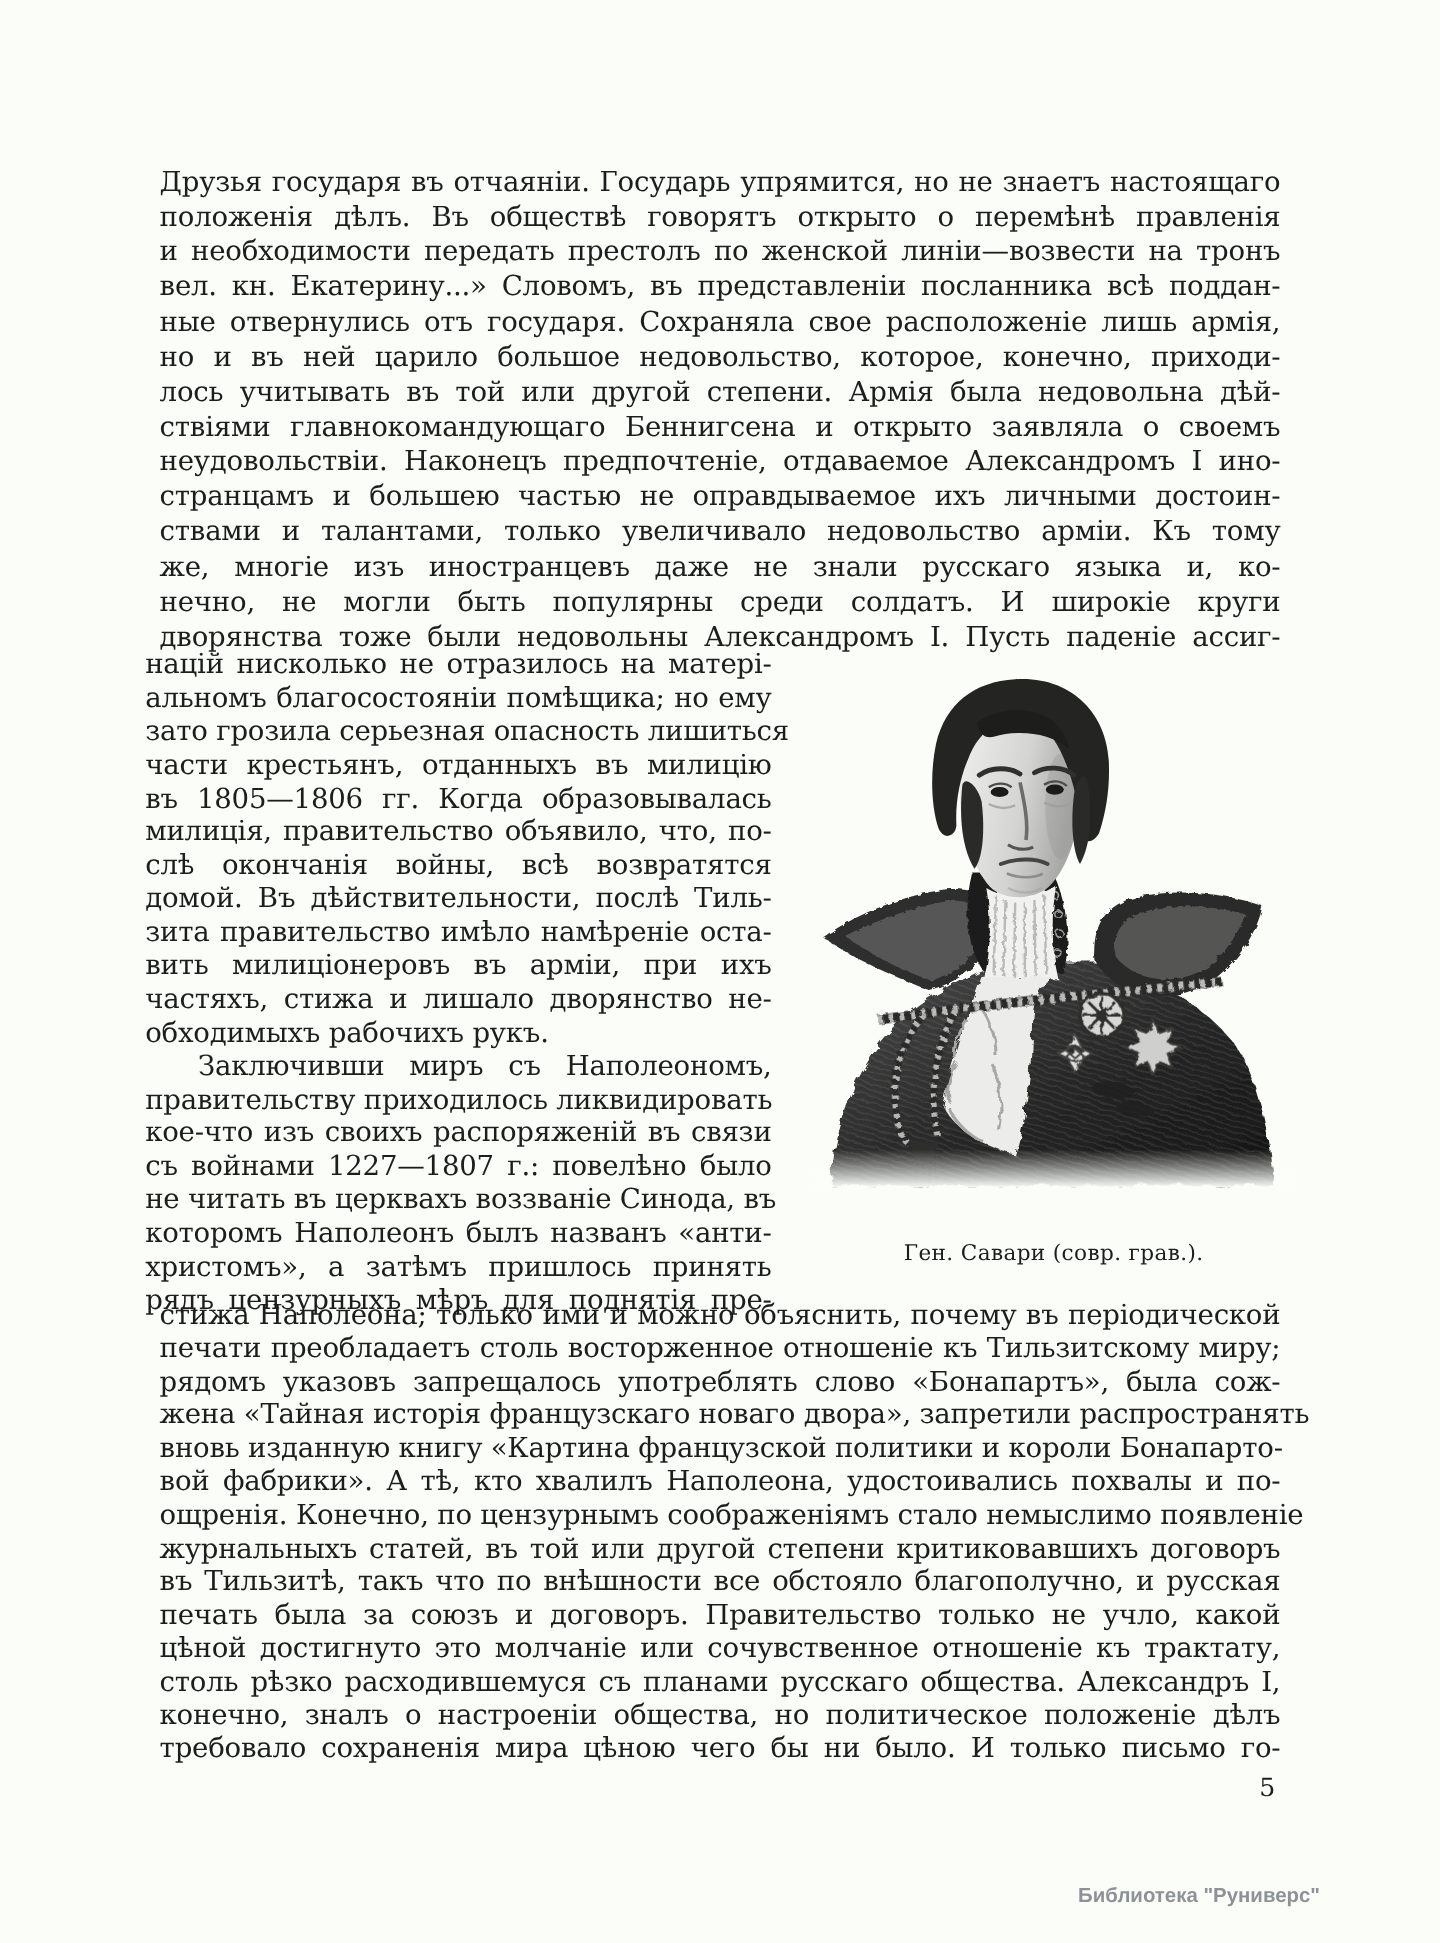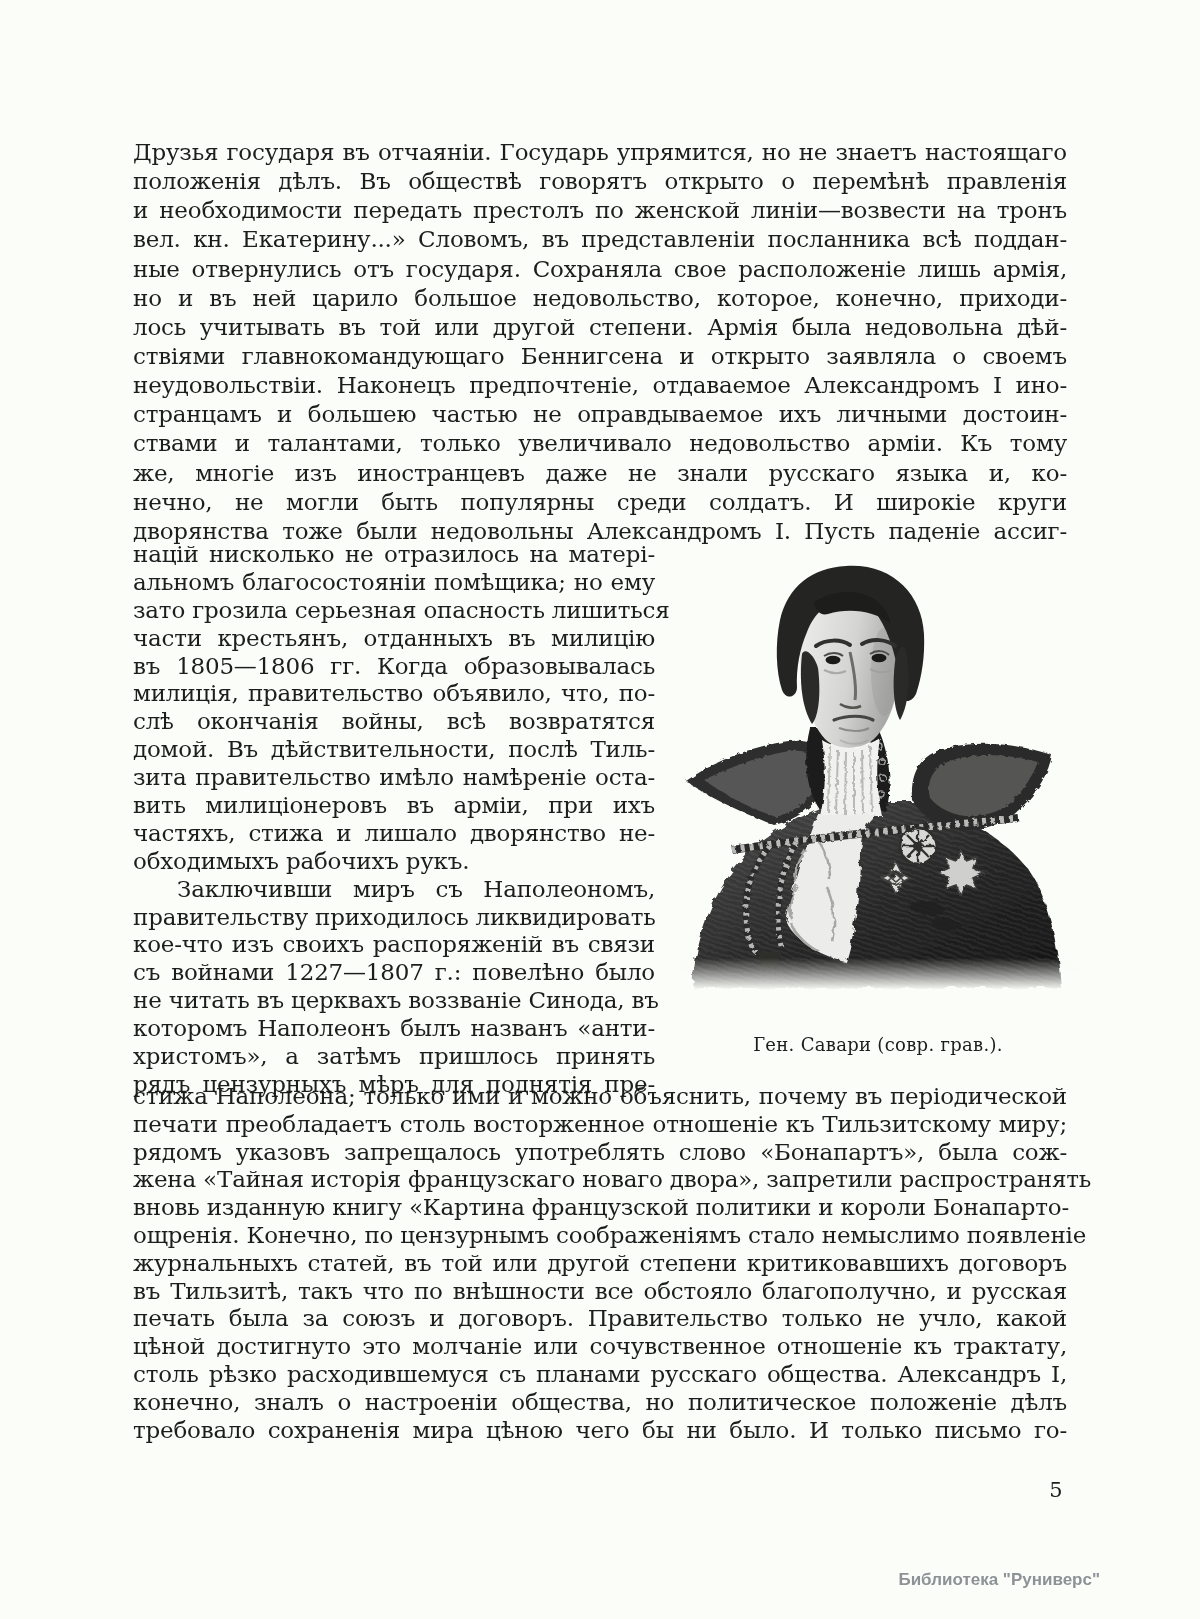"націй нисколько не отразилось на" #col-left { left: 133px -> 121px }
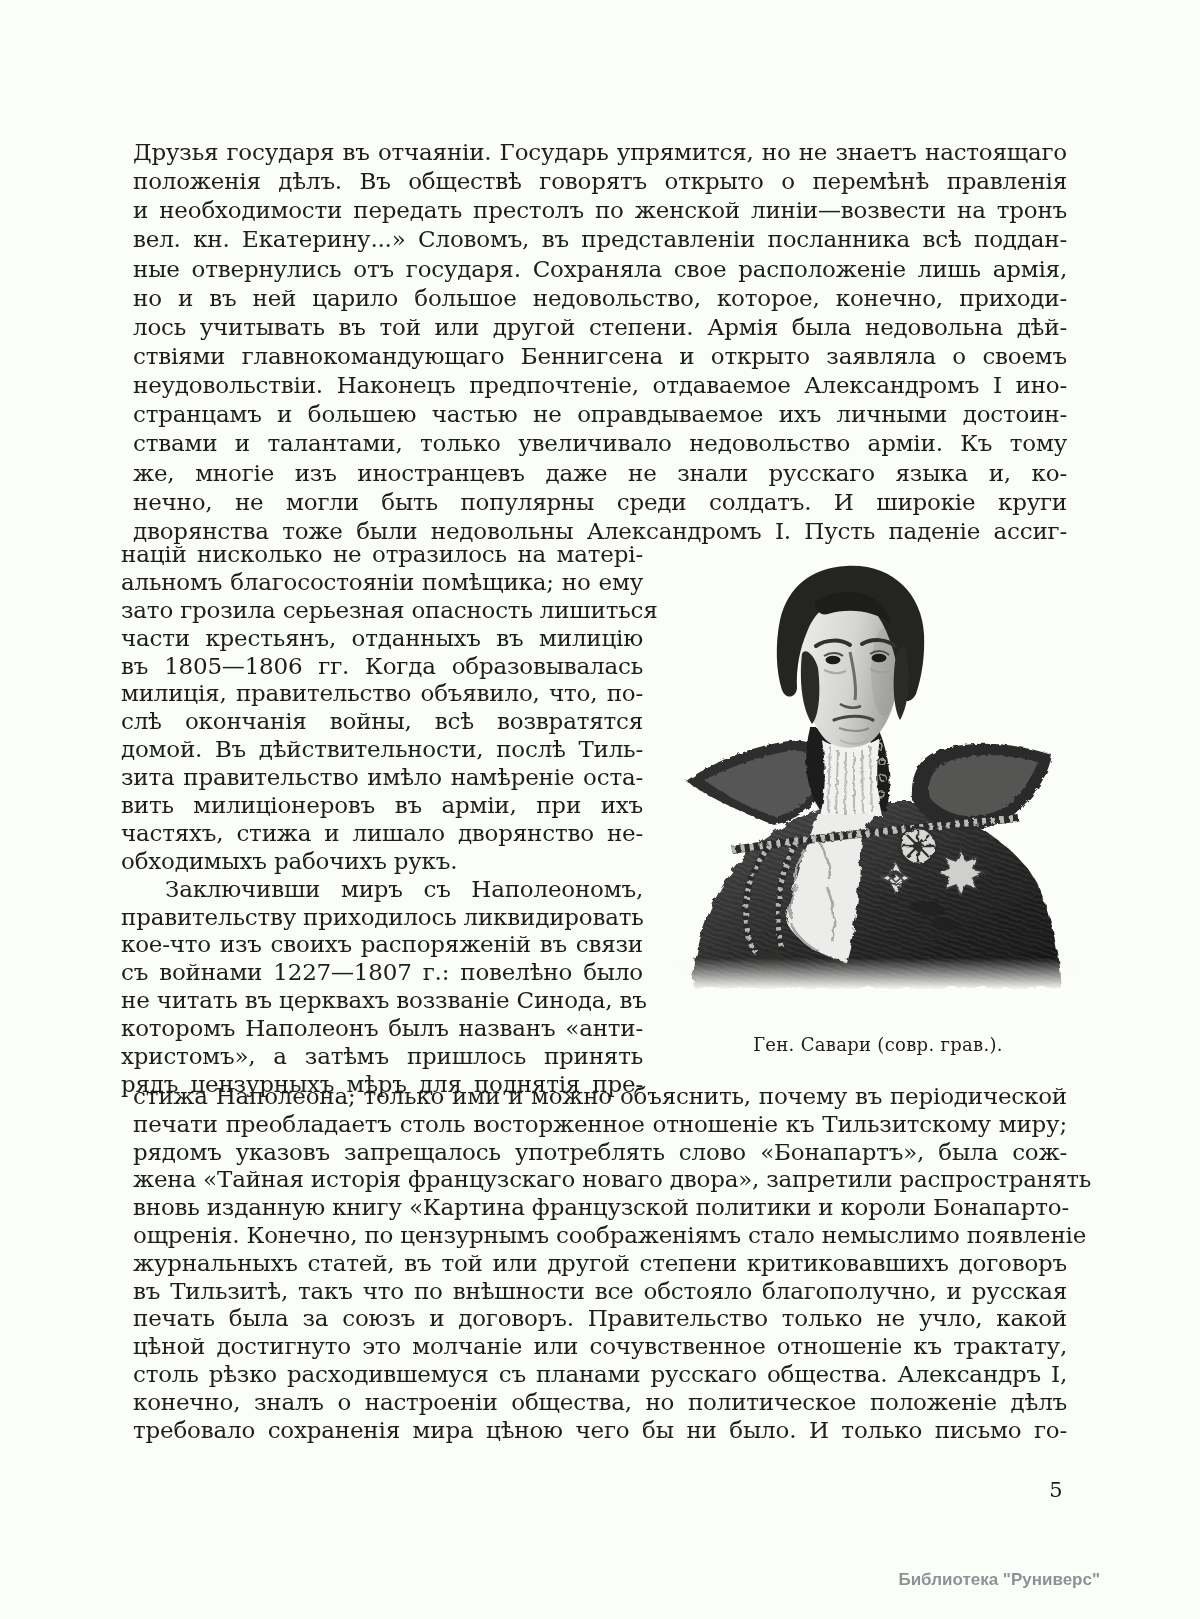"вой фабрики». А тѣ, кто" div.ln { html: none -> <div>вой фабрики». А тѣ, кто хвалилъ Наполеона, удостоивались похвалы и по-</div> }
